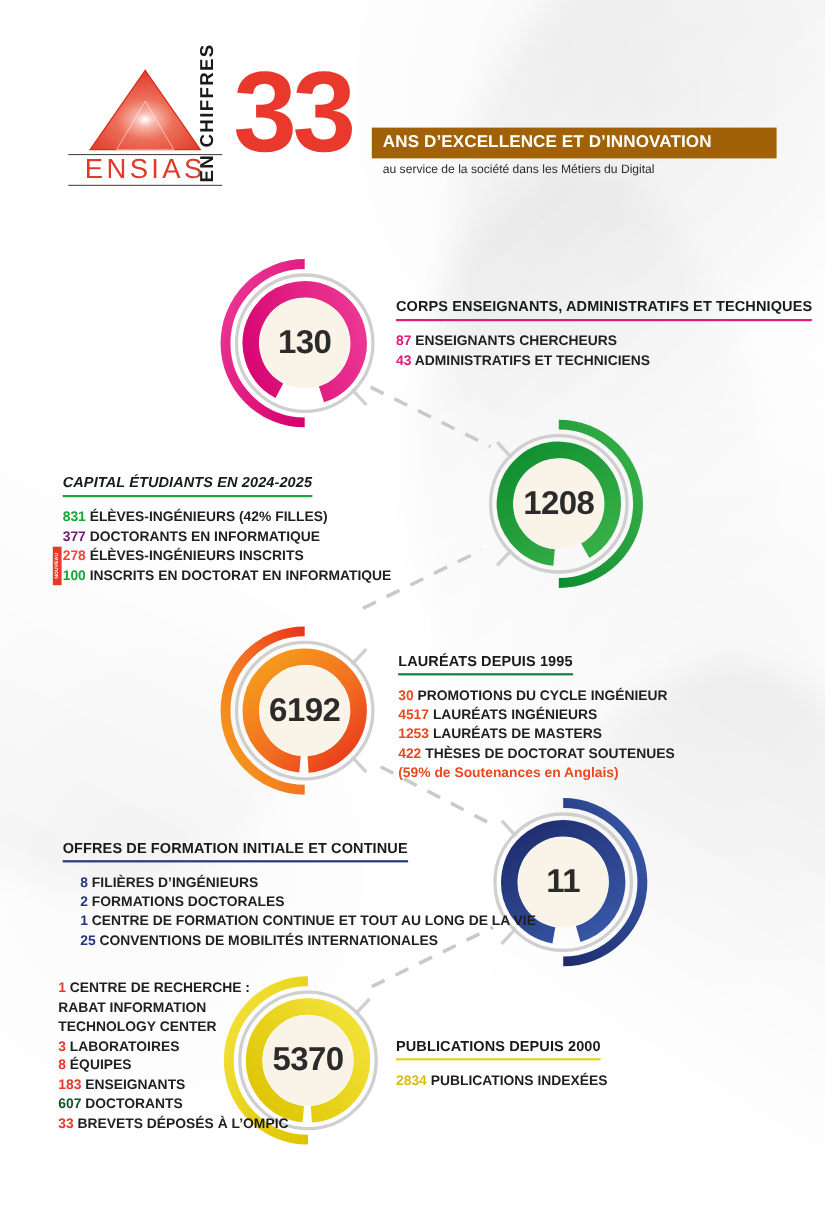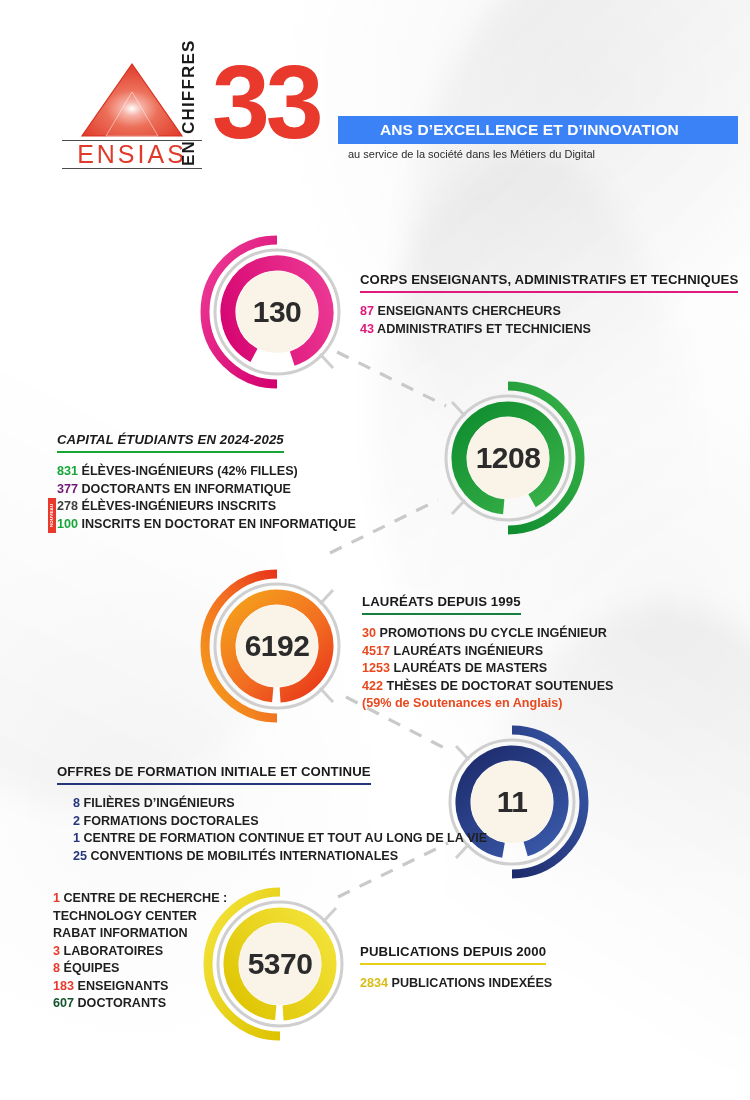"ANS D’EXCELLENCE ET D’INNOVATION" .red-banner { background: #3b82f6 -> #a16207; padding-left: 32px -> none }
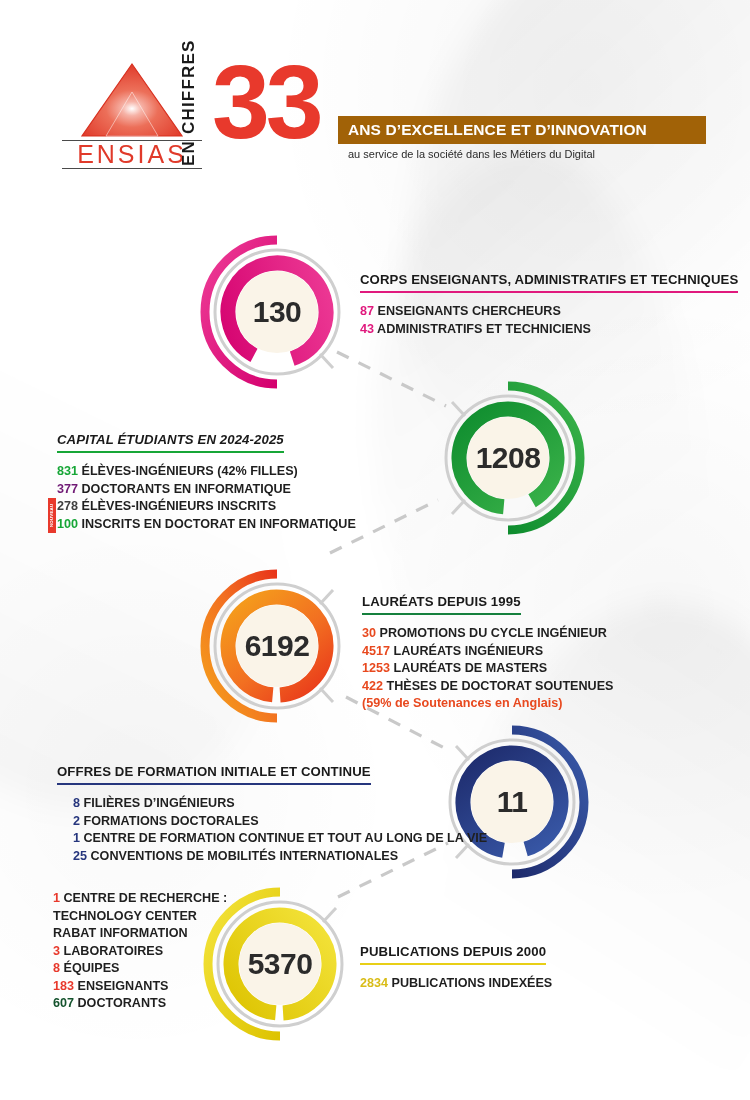"278" span.num { color: #404040 -> #ef4444 }
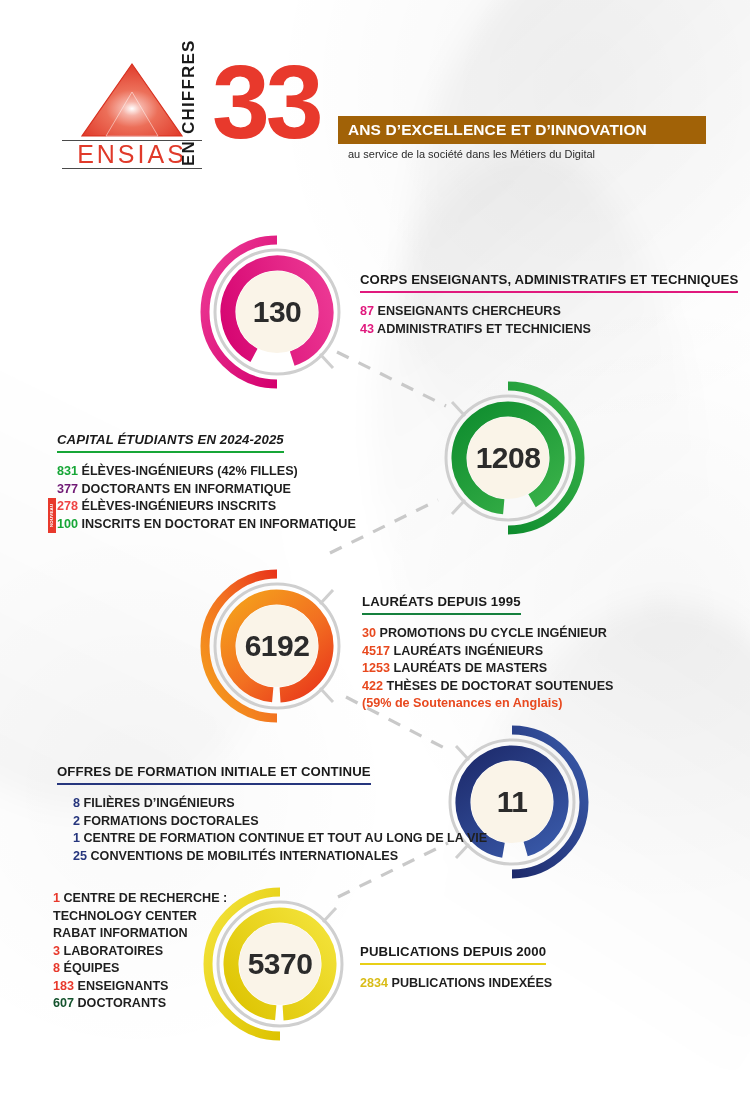"TECHNOLOGY CENTER" li { order: before "RABAT INFORMATION" -> after "RABAT INFORMATION" }
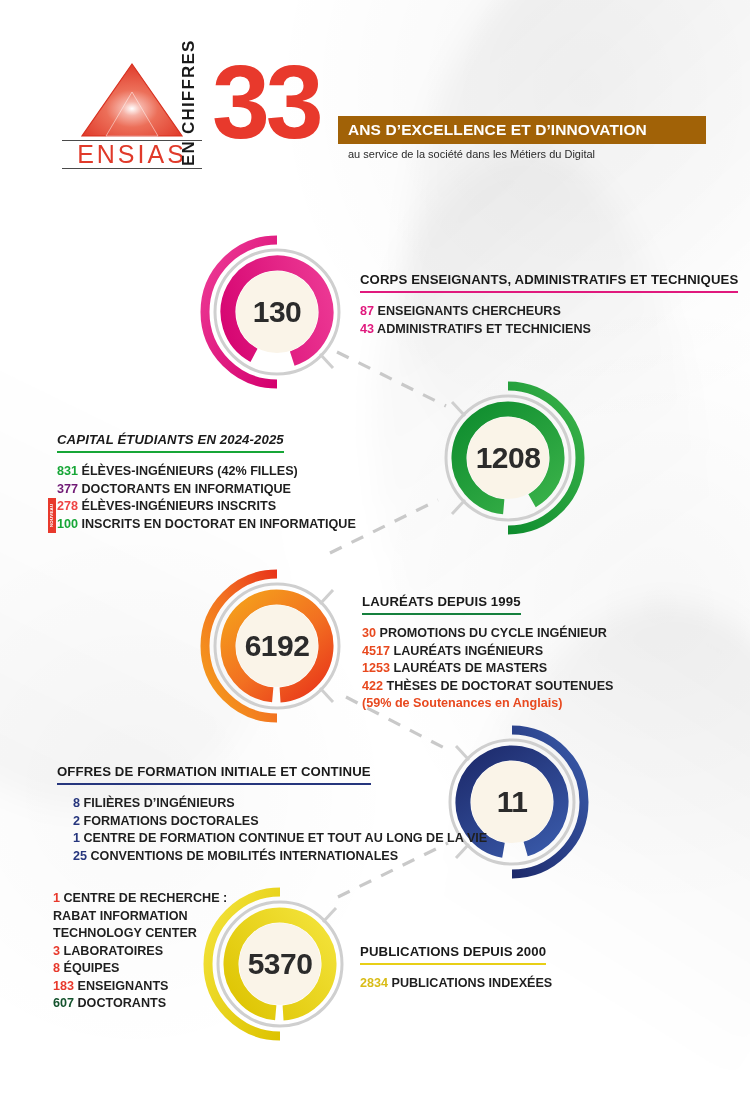"33 BREVETS DÉPOSÉS À L’OMPIC" li { html: none -> <li> <span>33</span> <span>BREVETS DÉPOSÉS À L’OMPIC</span> </li> }
